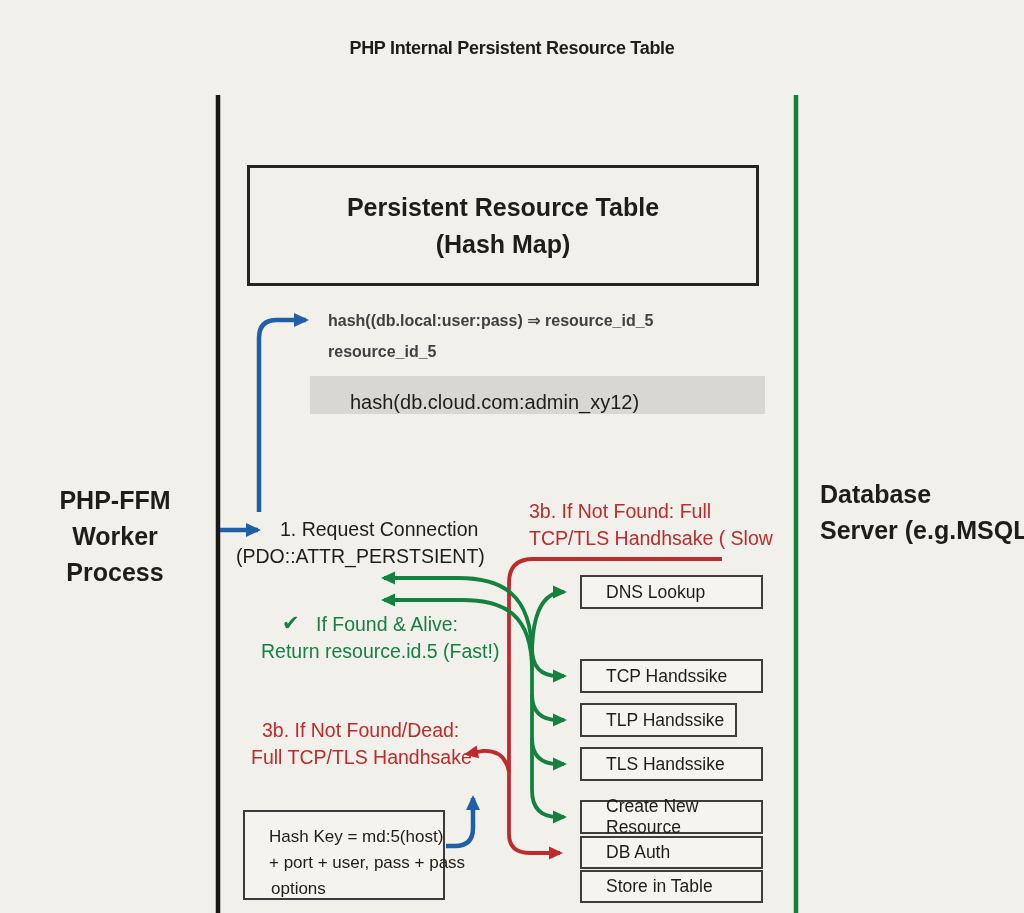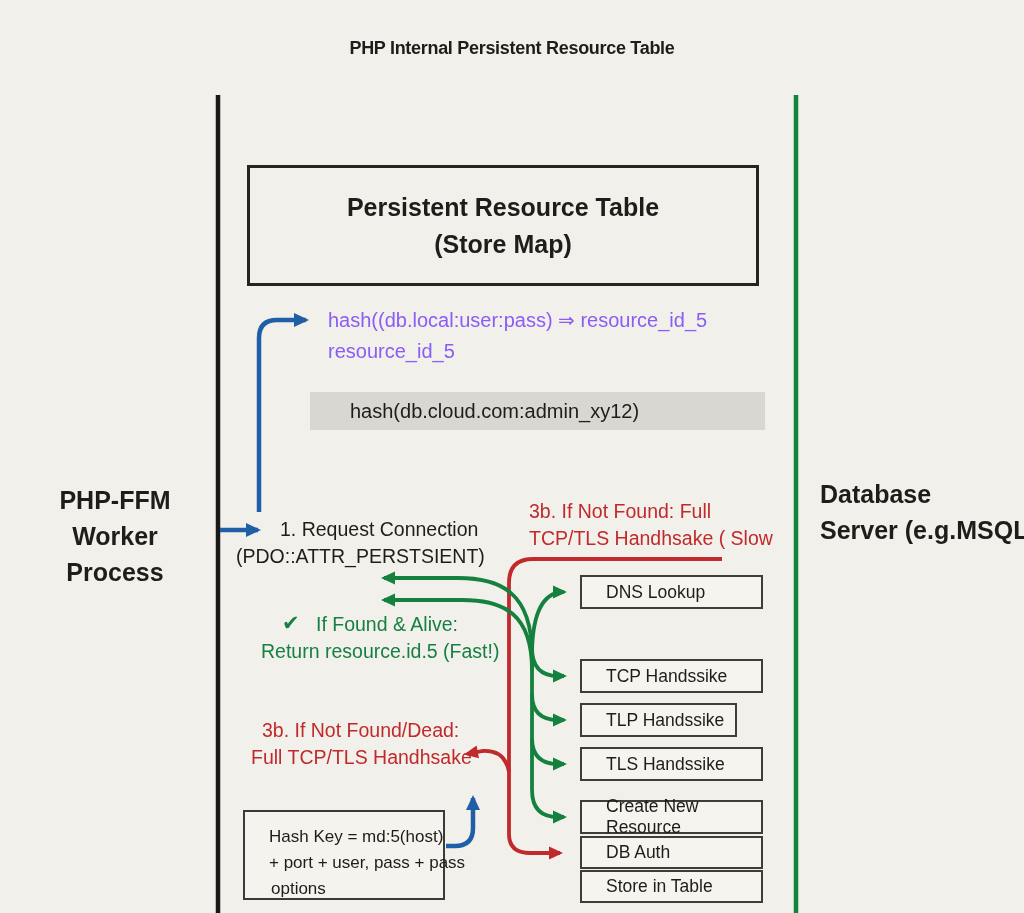"(Store Map)" div { text: Store -> Hash }
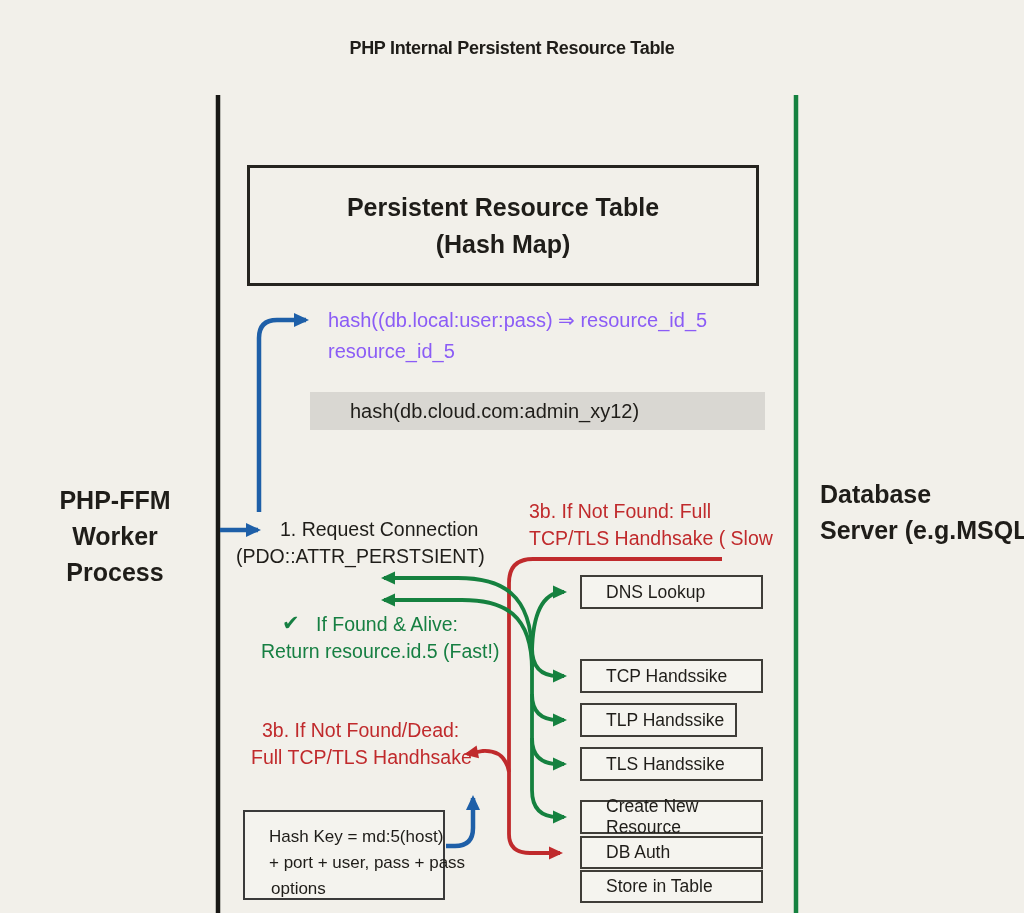"hash((db.local:user:pass) ⇒" .mono-ish { color: #8b5cf6 -> #404040; font-size: 20px -> 16px; font-weight: none -> bold }
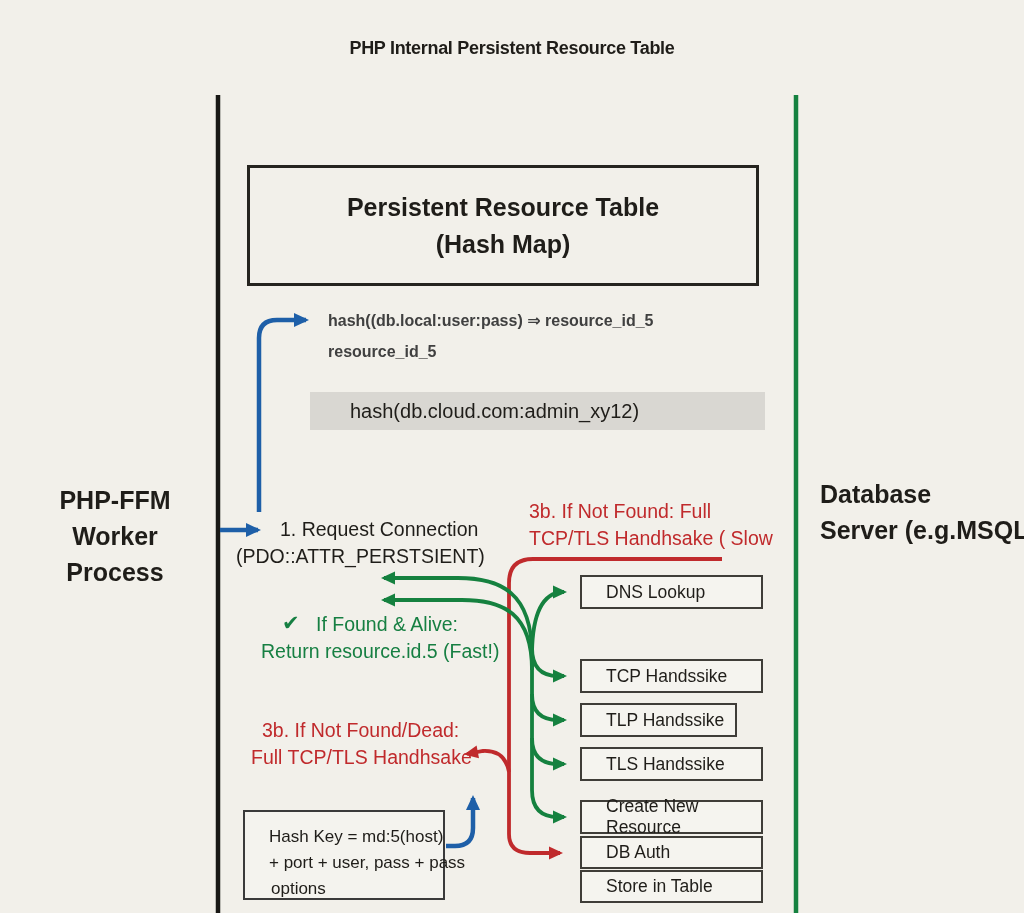"hash(db.cloud.com:admin_xy12)" .gray-box { align-items: center -> flex-end; margin-top: 16px -> none }
